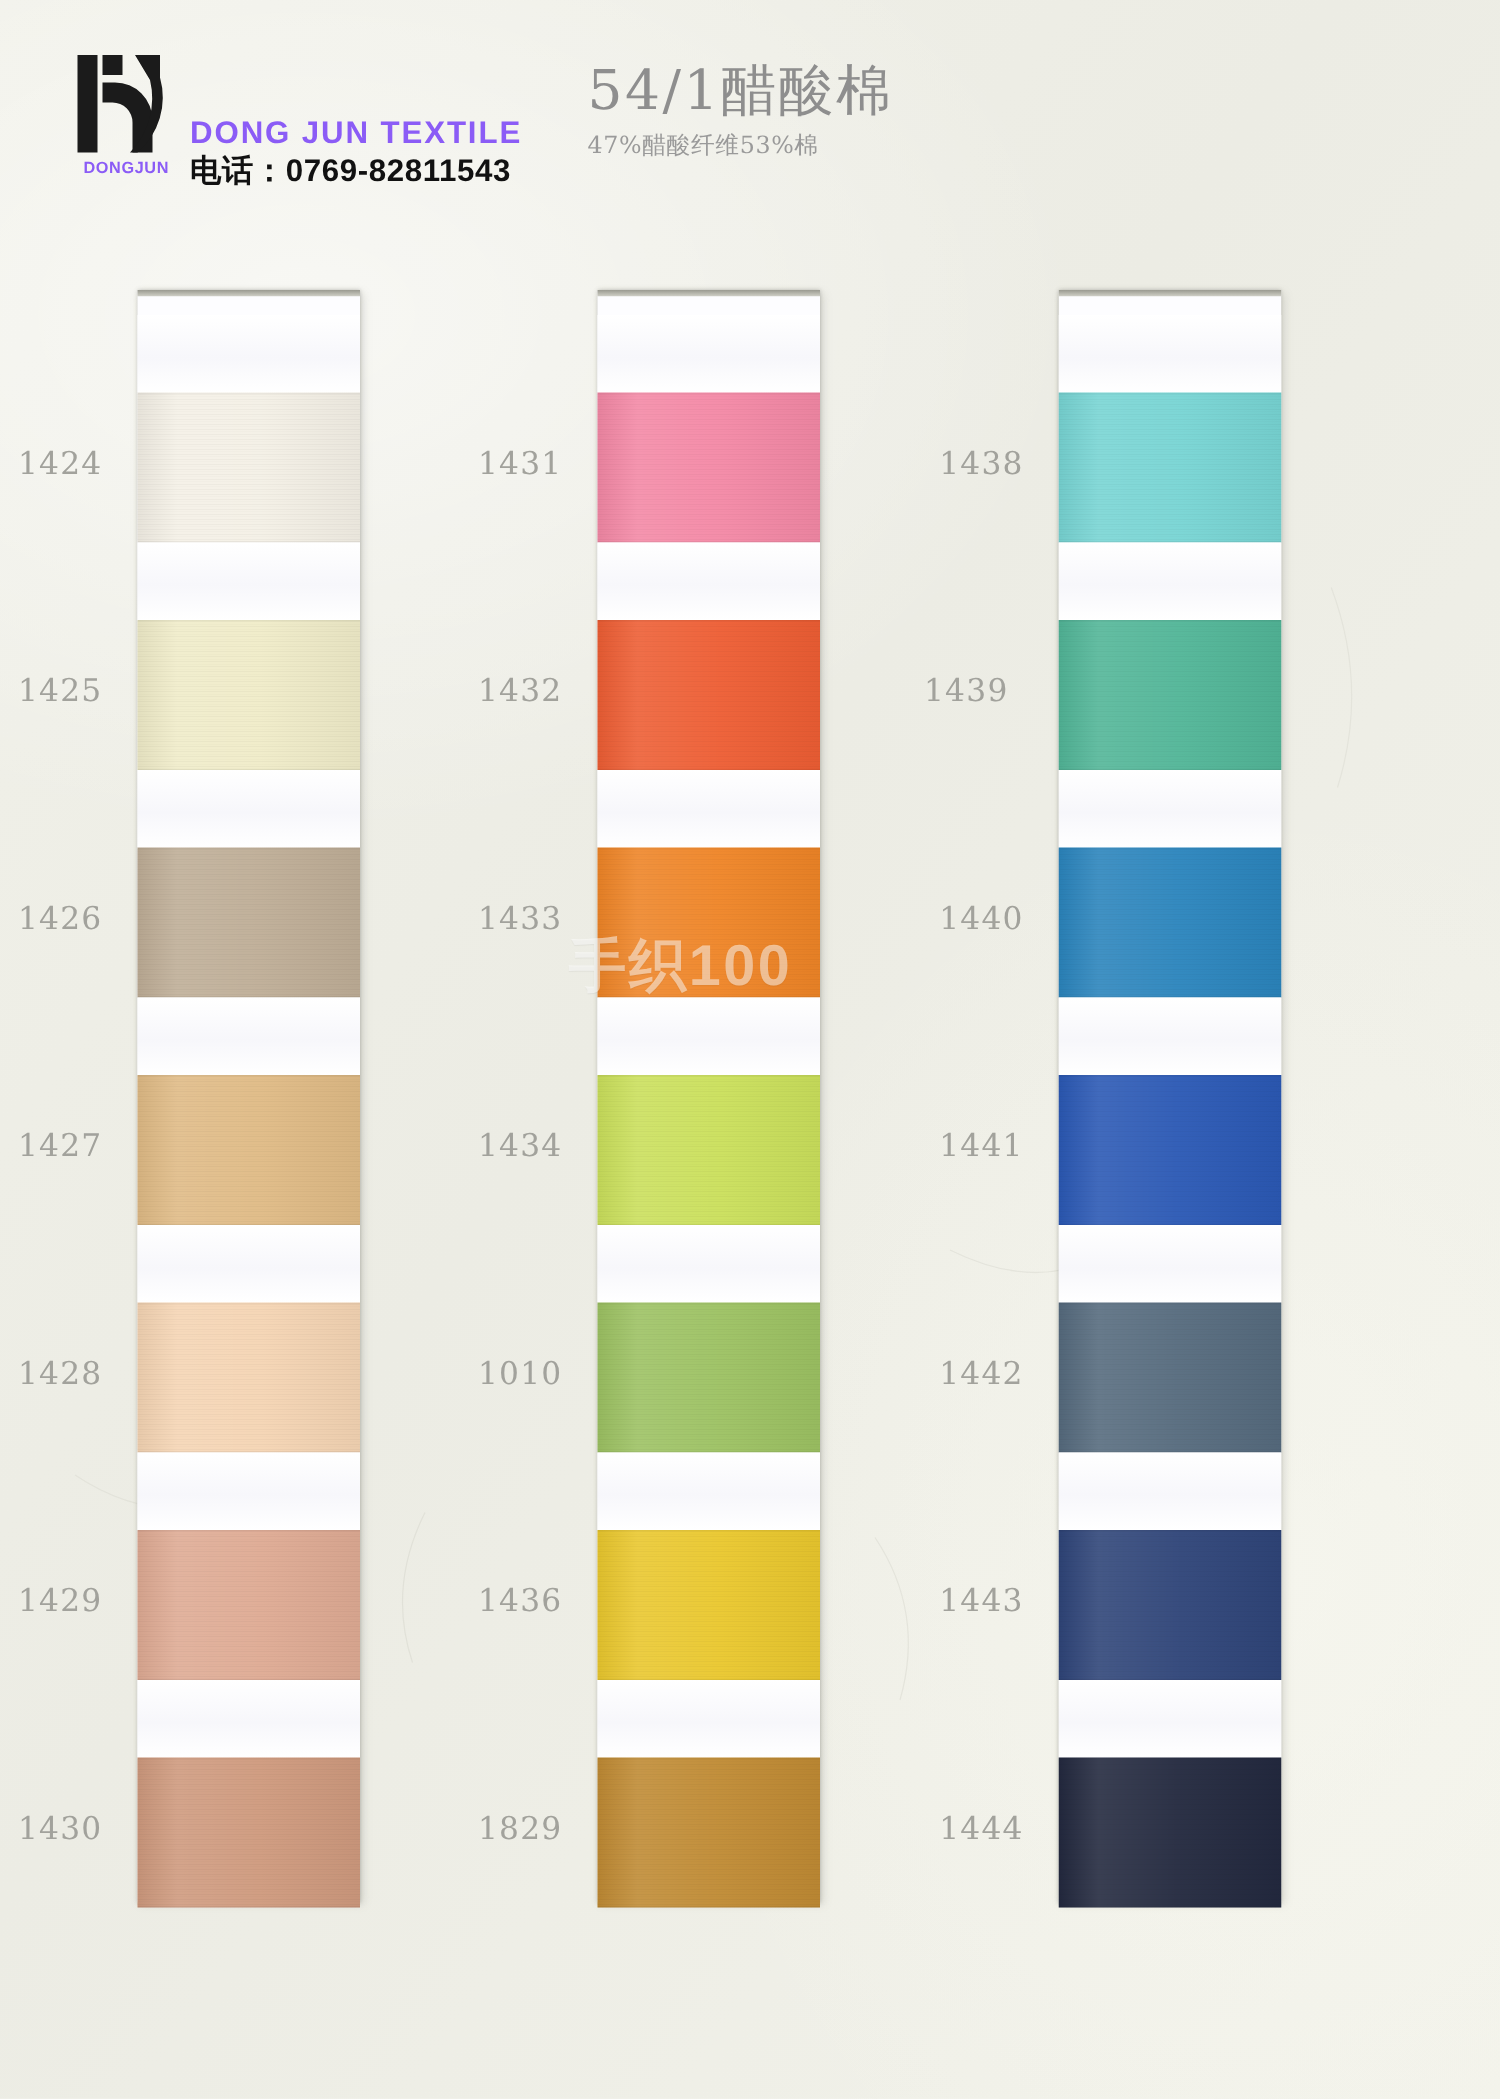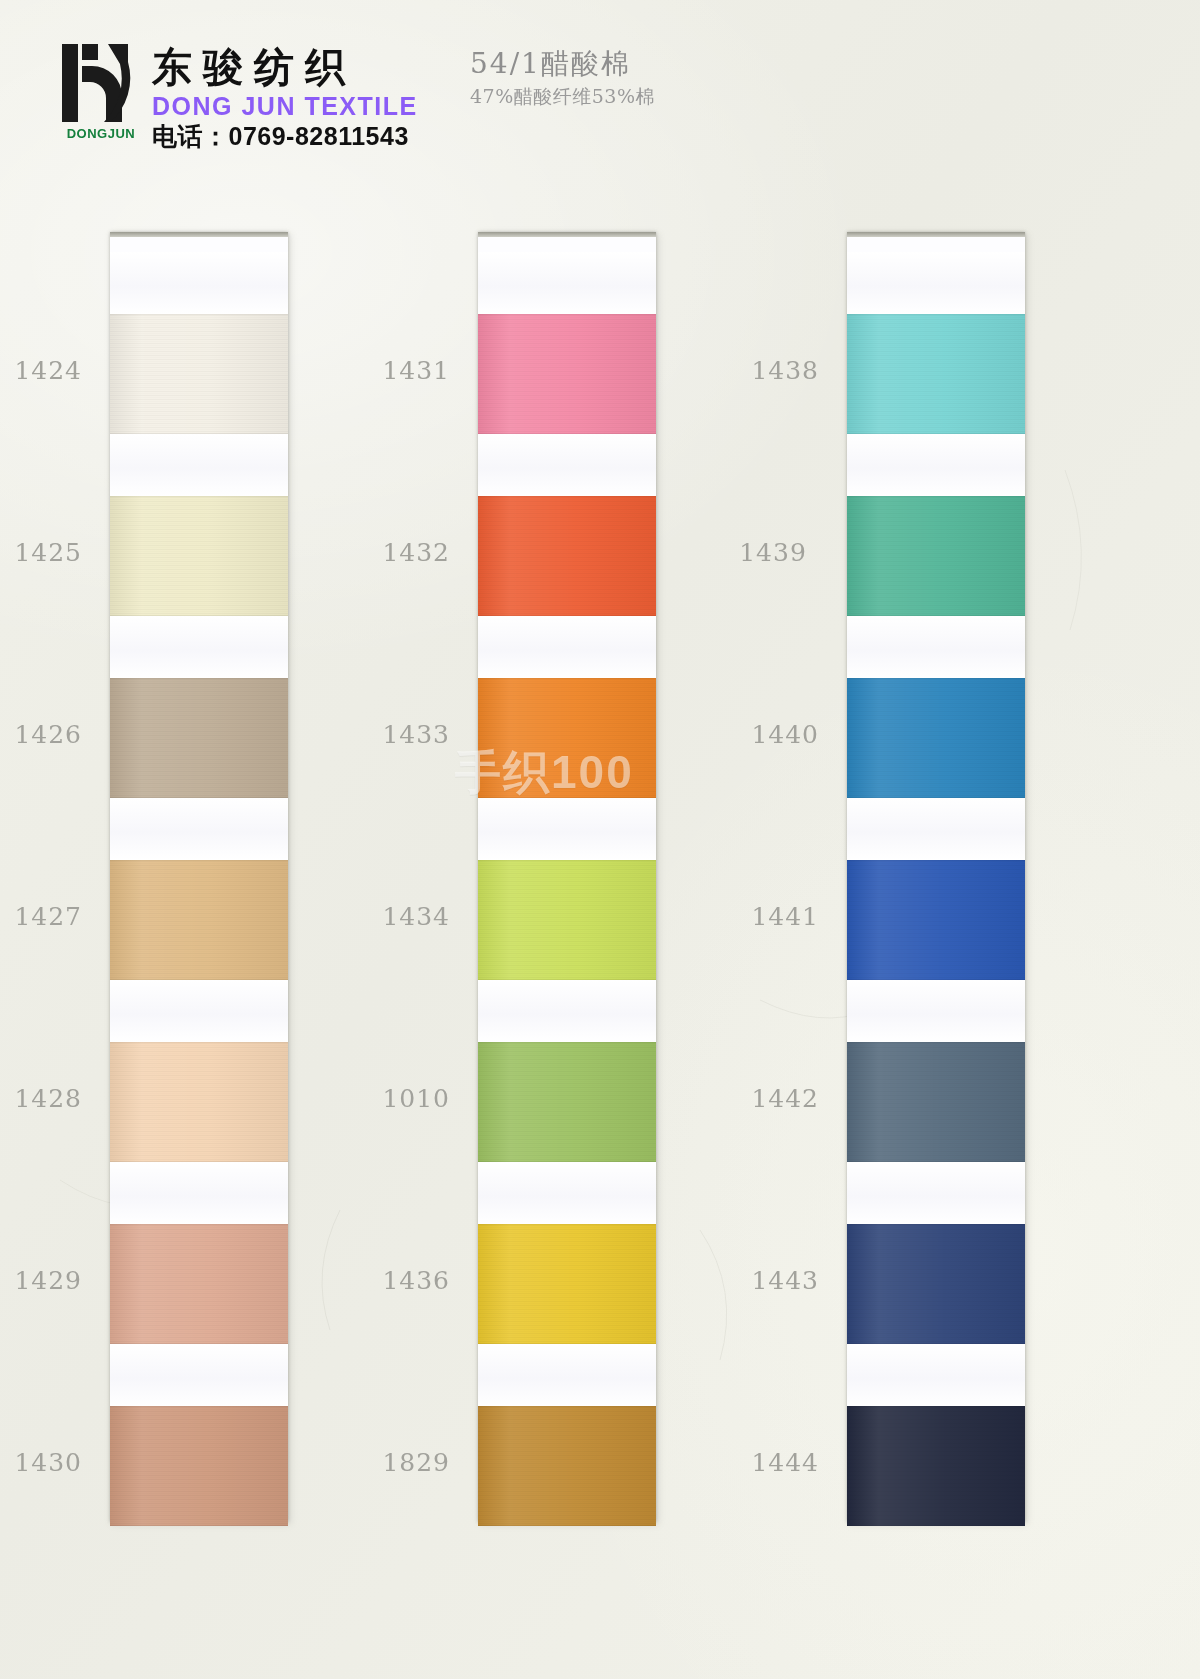"东骏纺织" div.brand-cn { html: <div>东骏纺织</div> -> none }
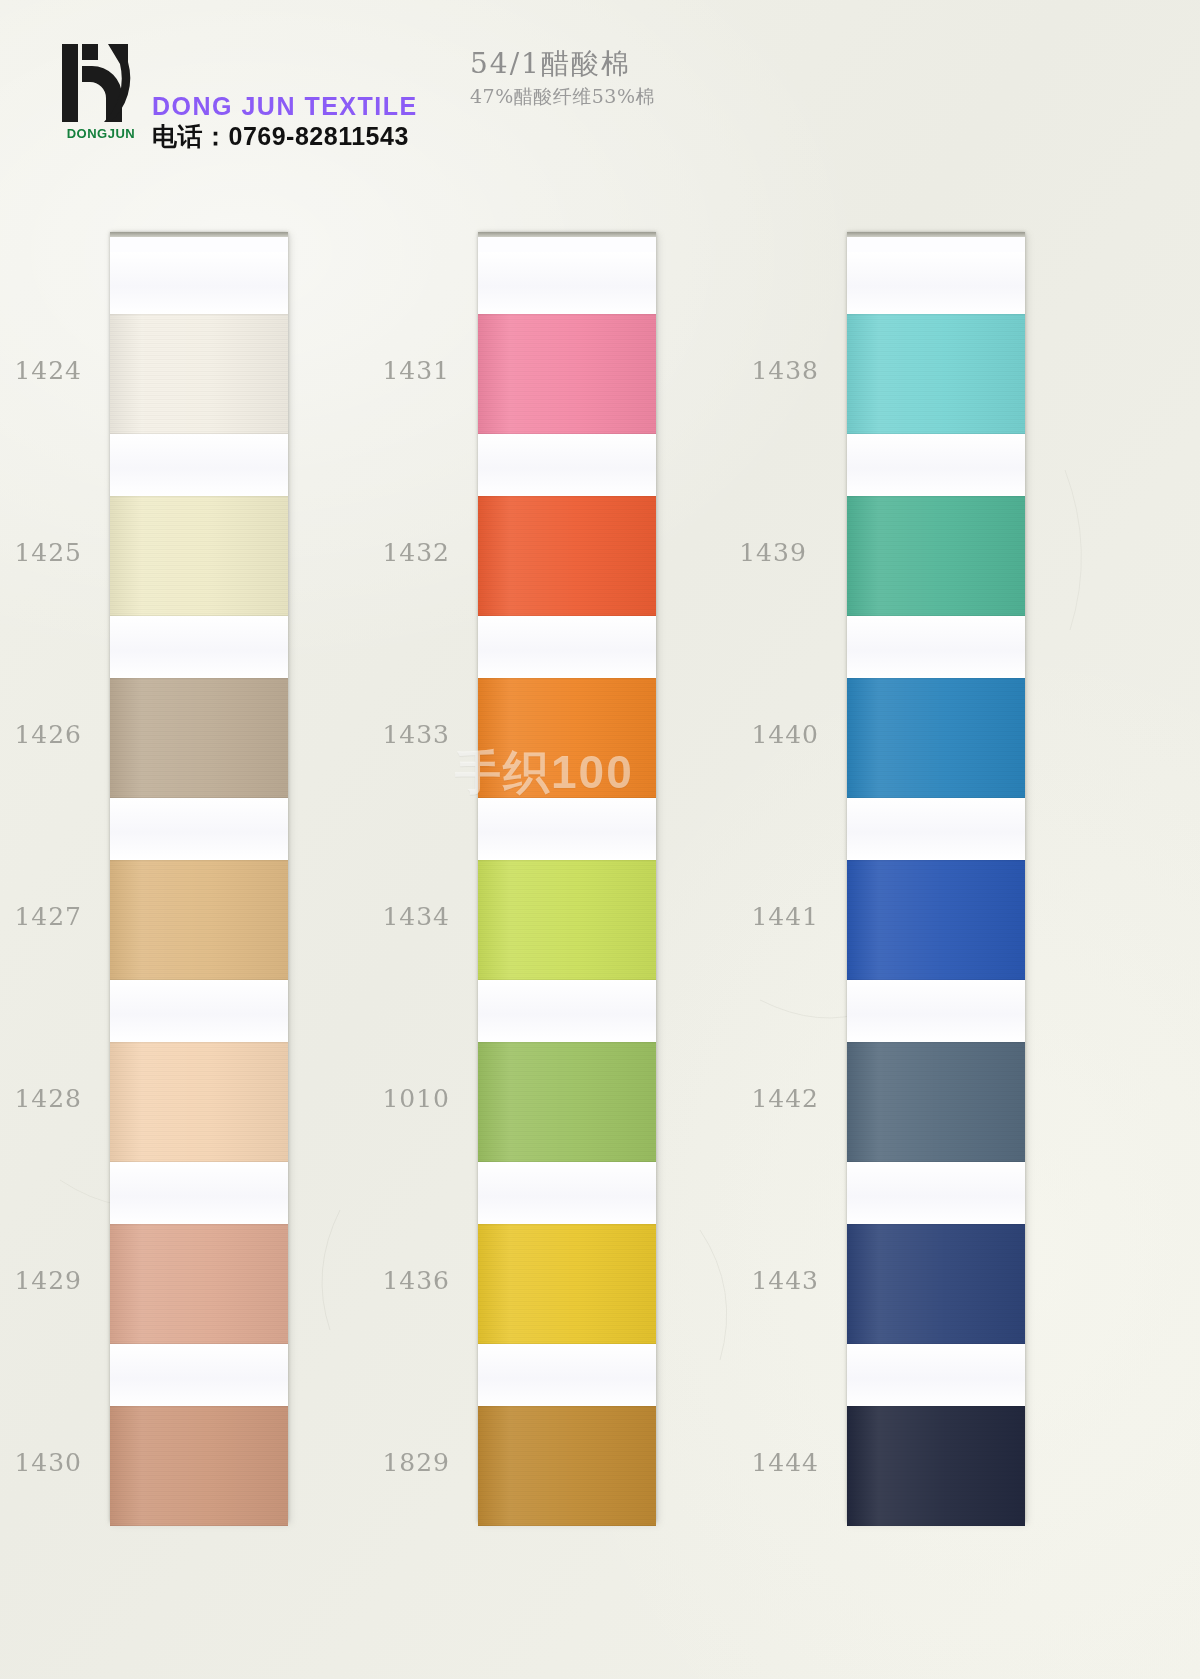"54/1醋酸棉" .title-main { font-size: 28px -> 44px }
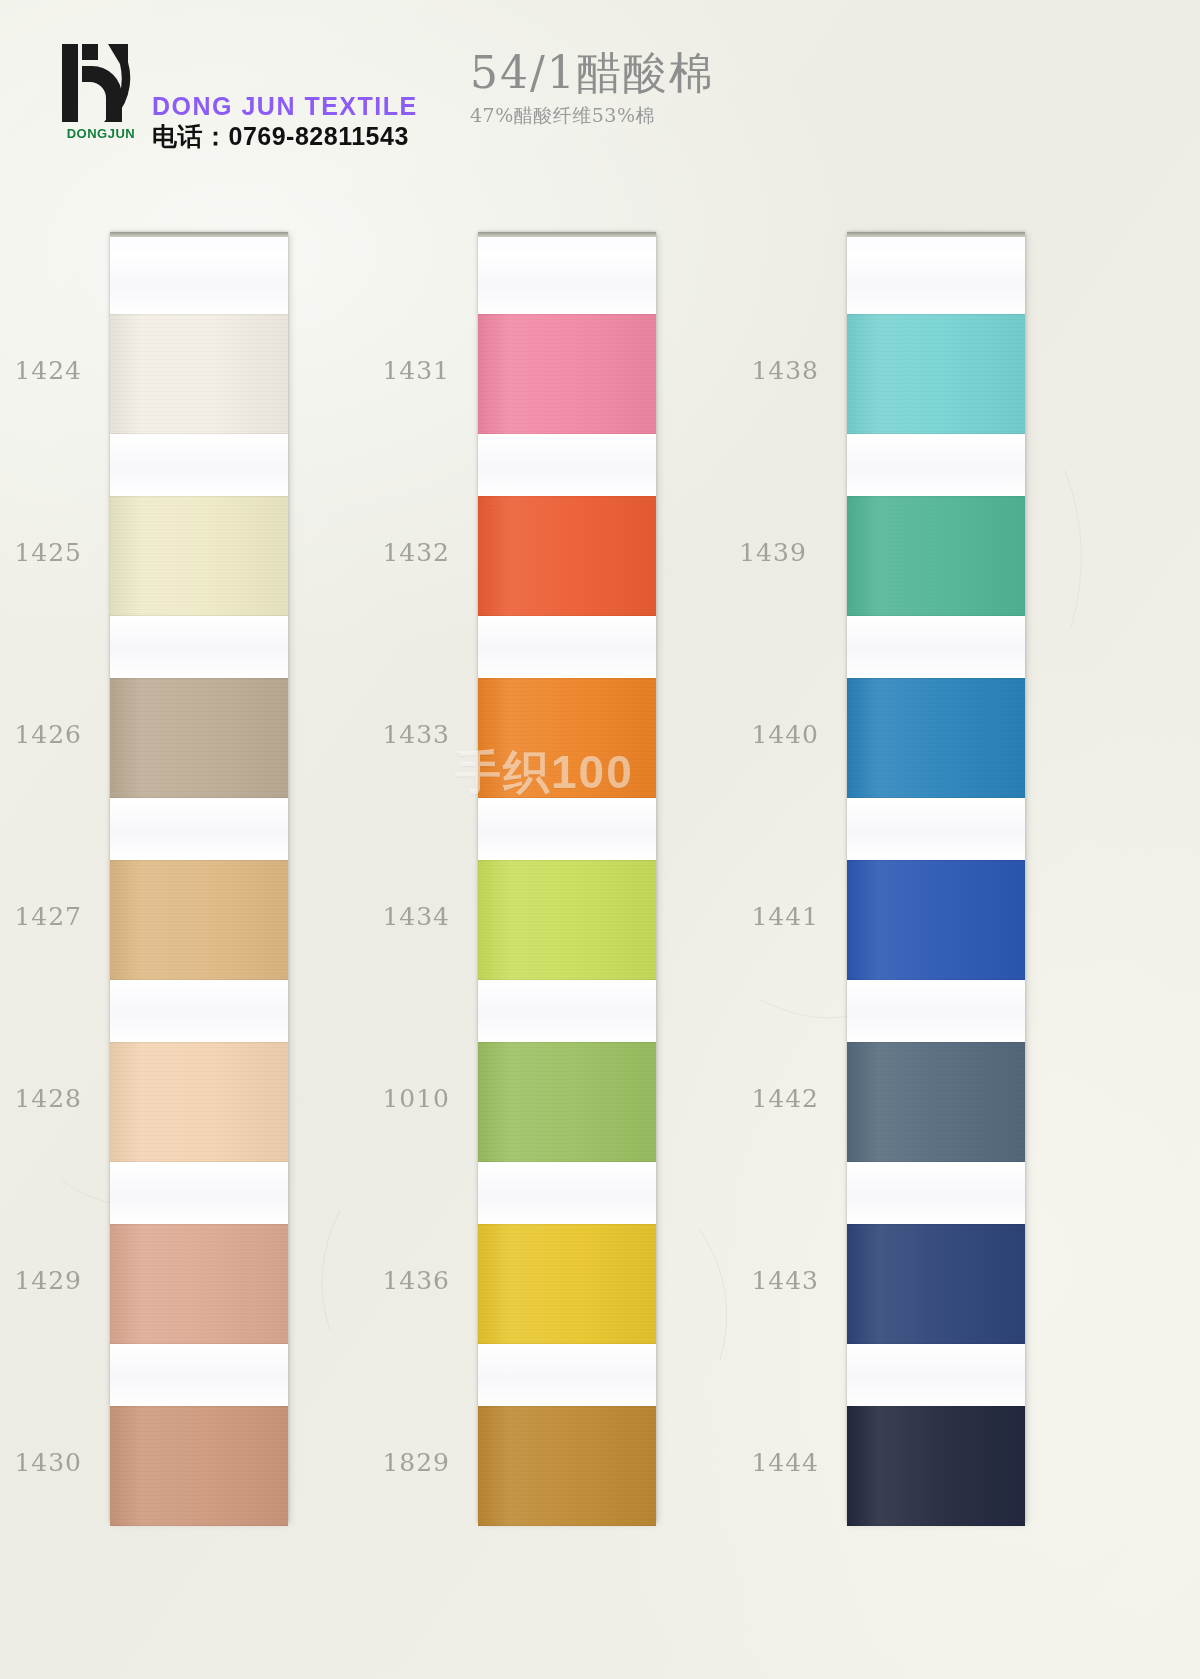"DONGJUN" .logo-sub { color: #15803d -> #8b5cf6 }
